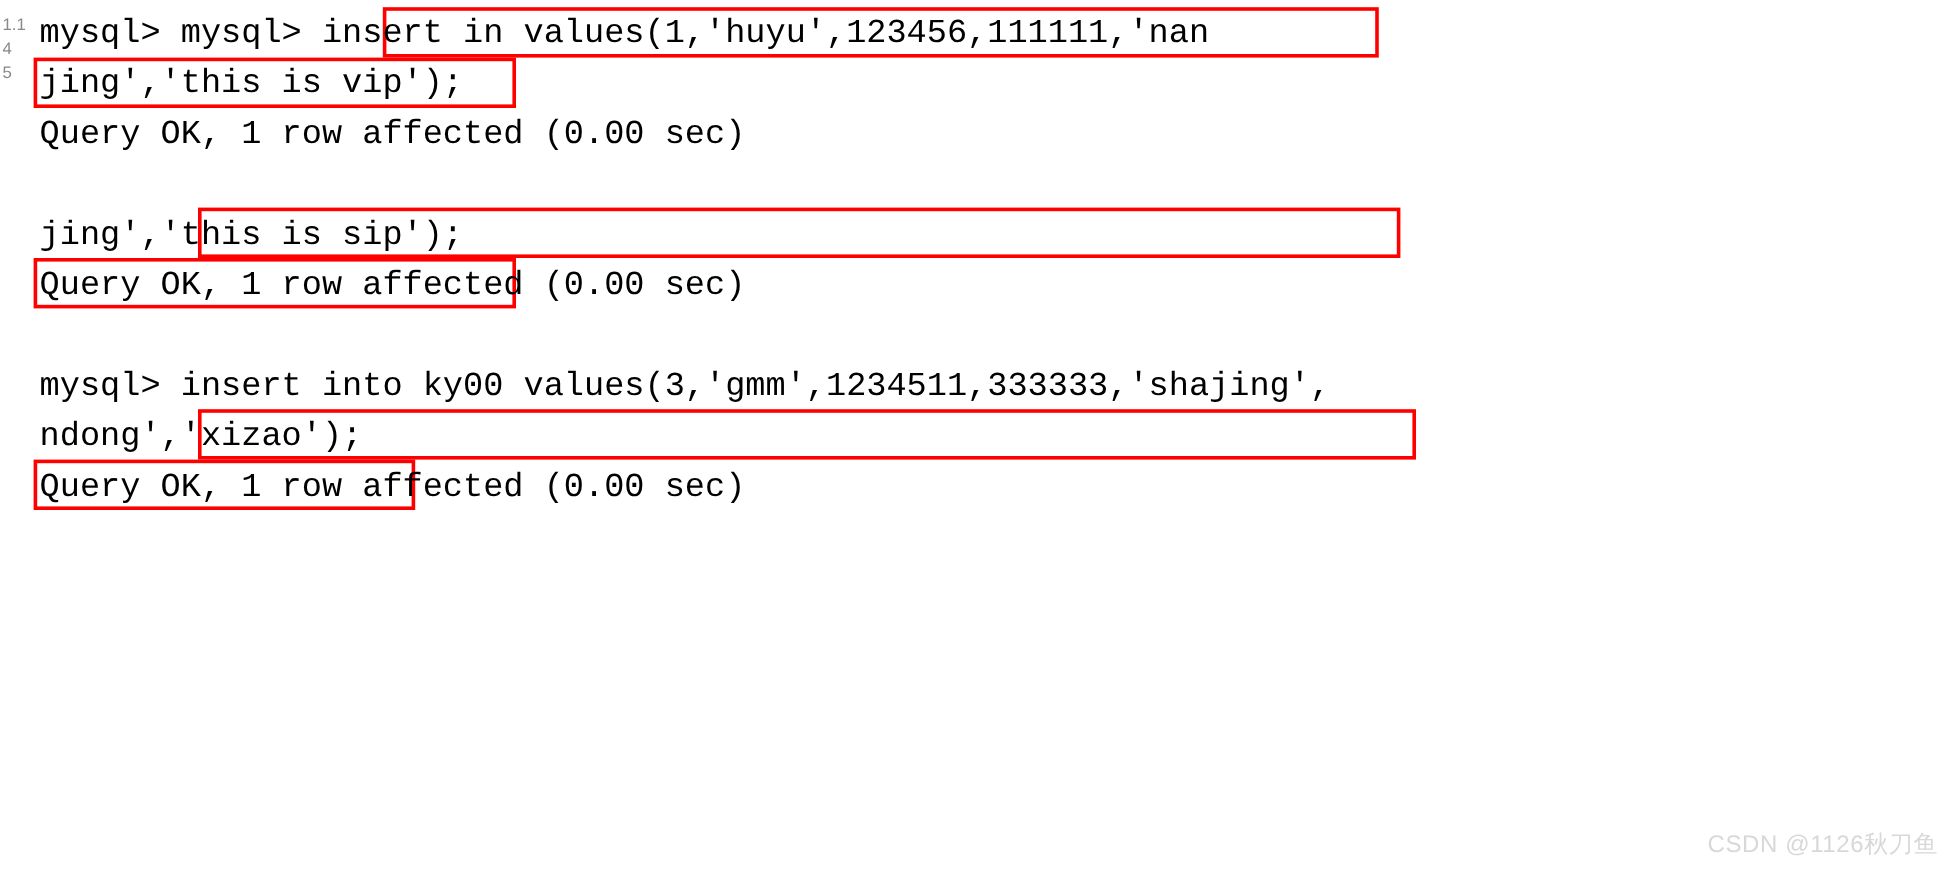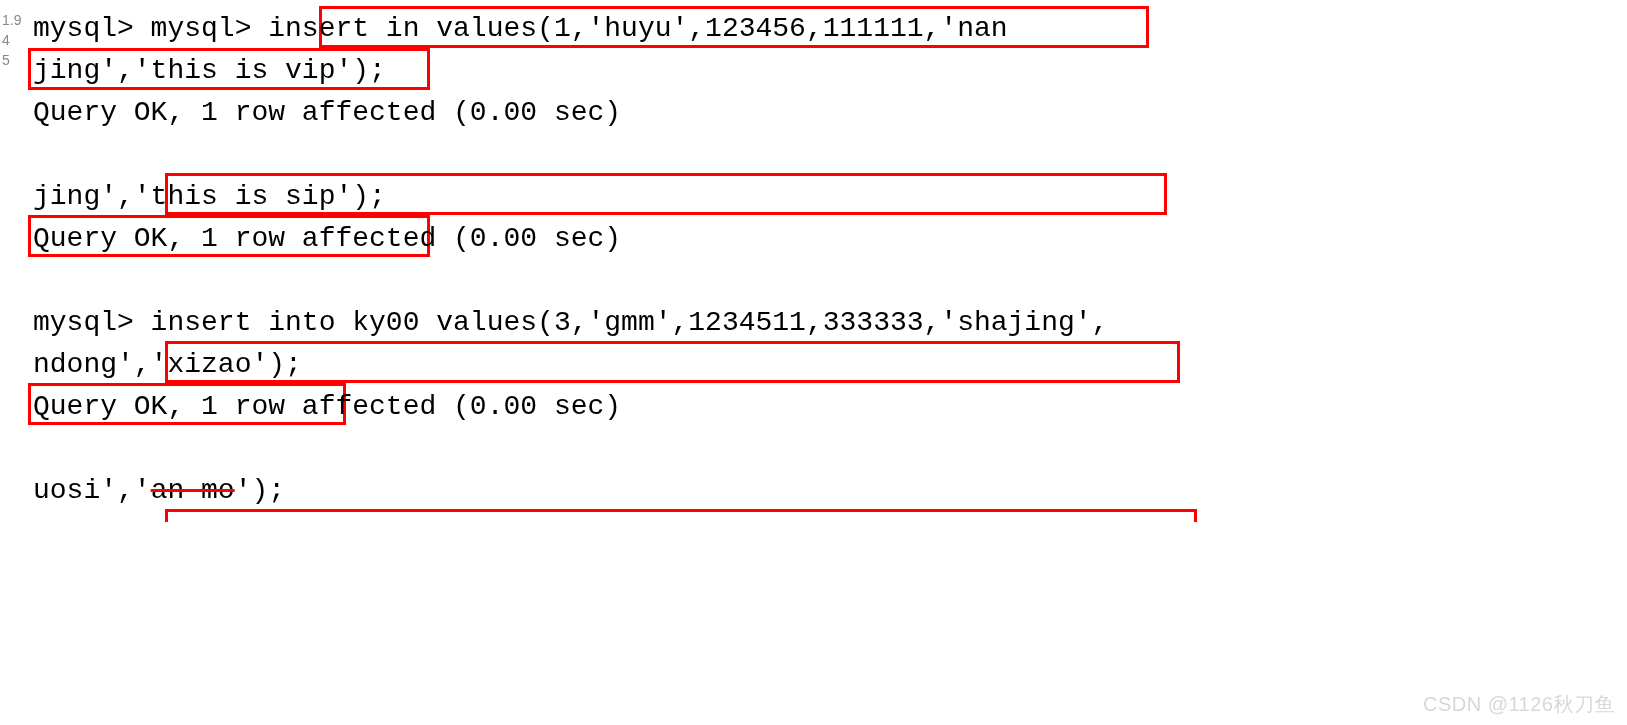"1.9" span.ln { text: 1.9 -> 1.1 }
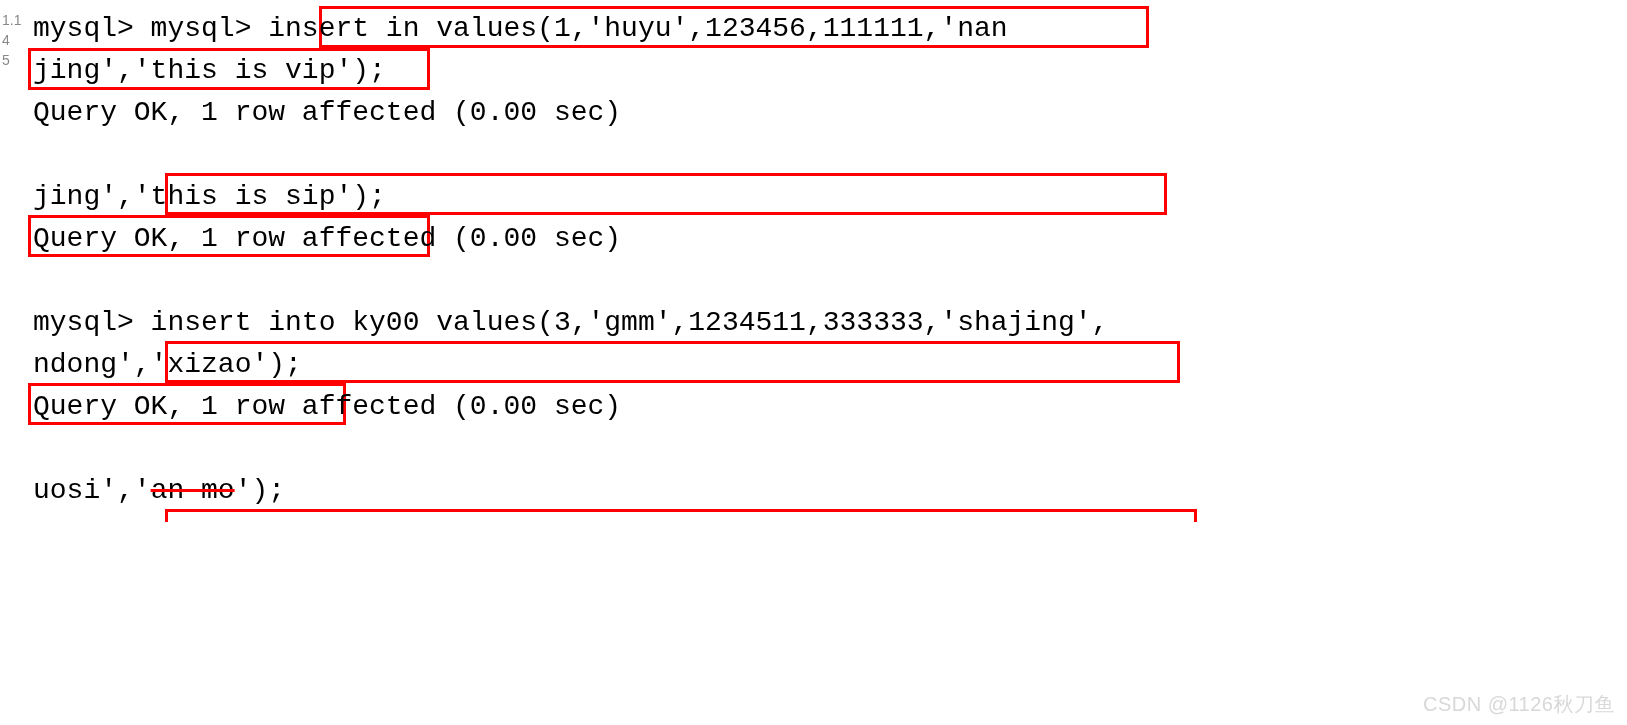"uosi','an mo');" span.line { html: <span><span>uosi','</span><span>an mo</span><span>');</span></span> -> none }
